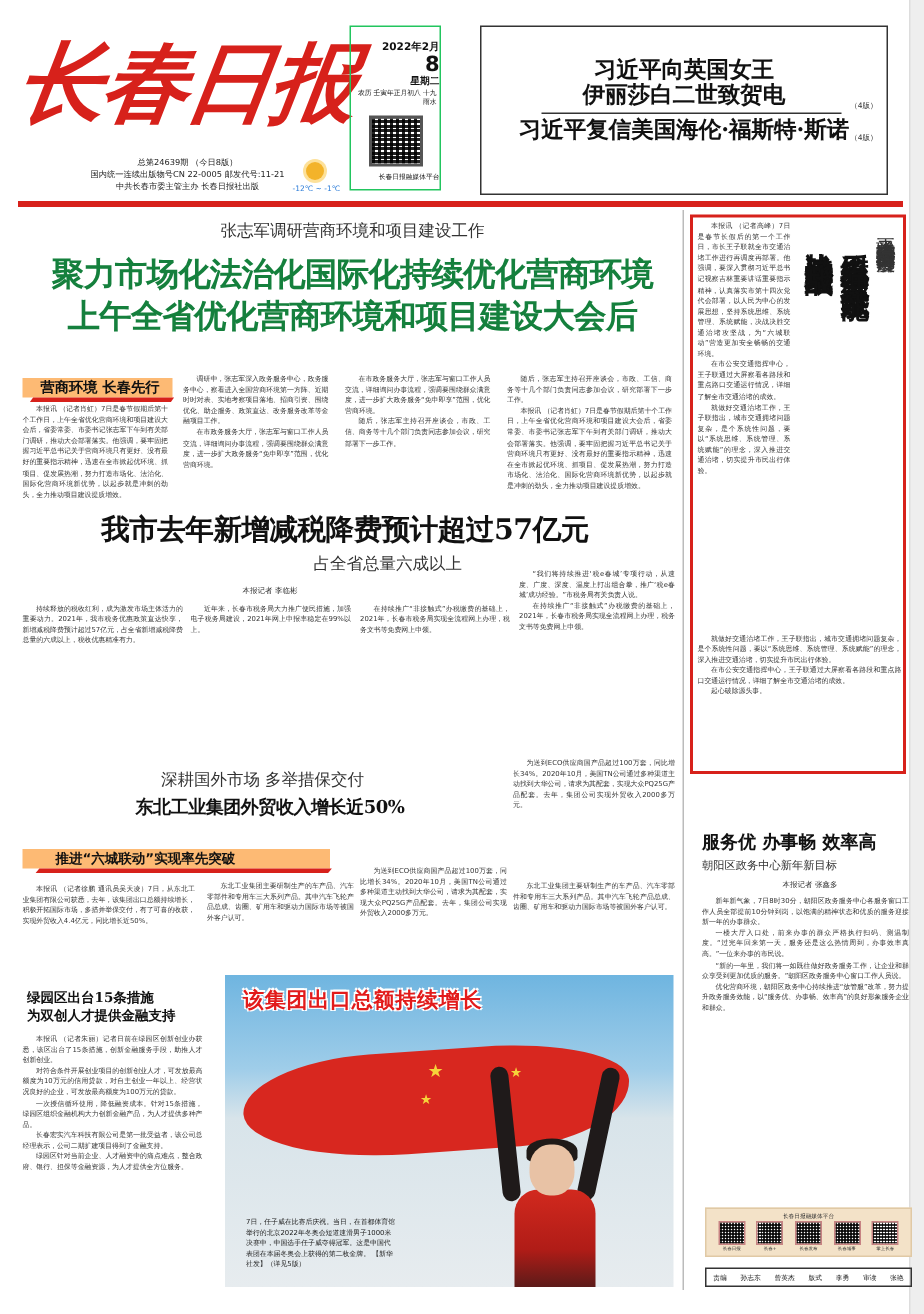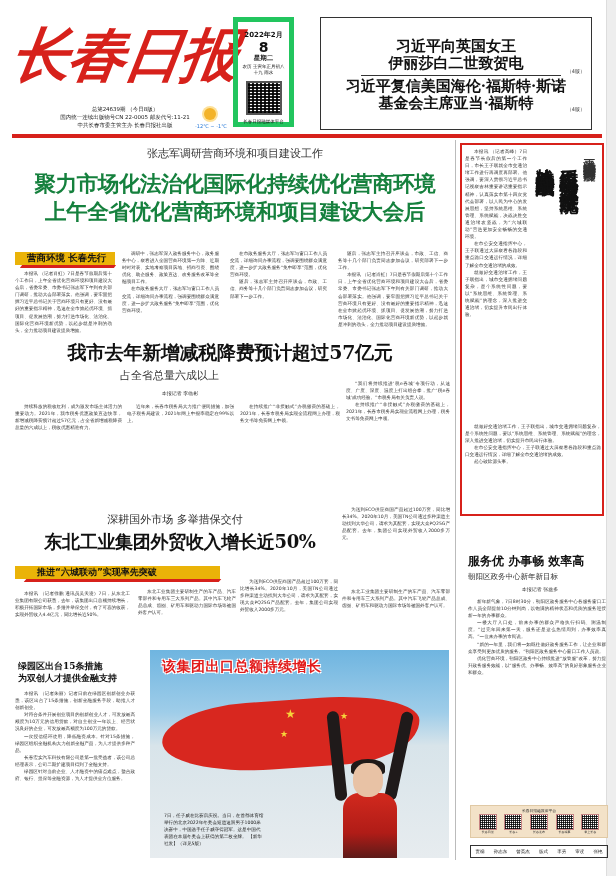"2022年2月" .datebox { border: 5px solid #22c55e -> 1px solid #22c55e; text-align: center -> right }
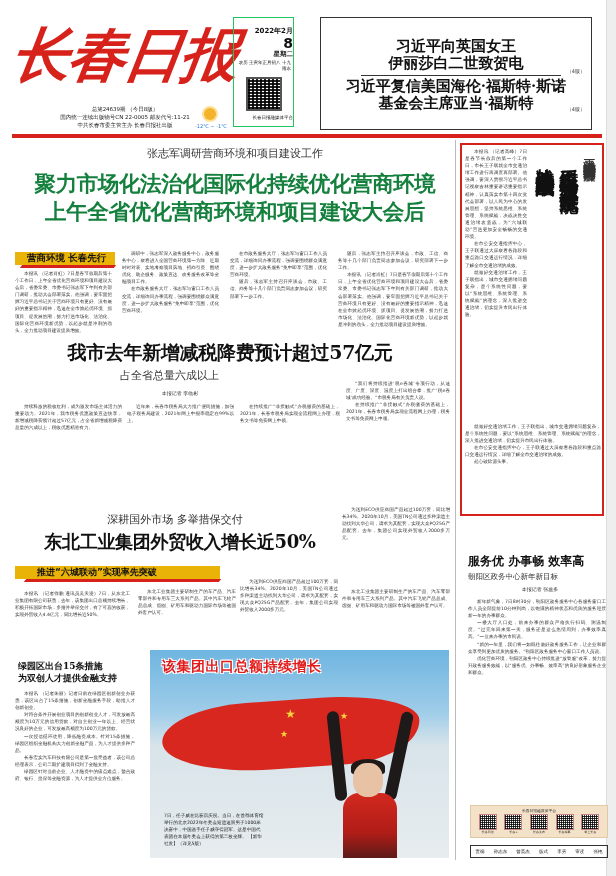"基金会主席亚当·福斯特" div.h { html: <div>基金会主席亚当·福斯特</div> -> none }
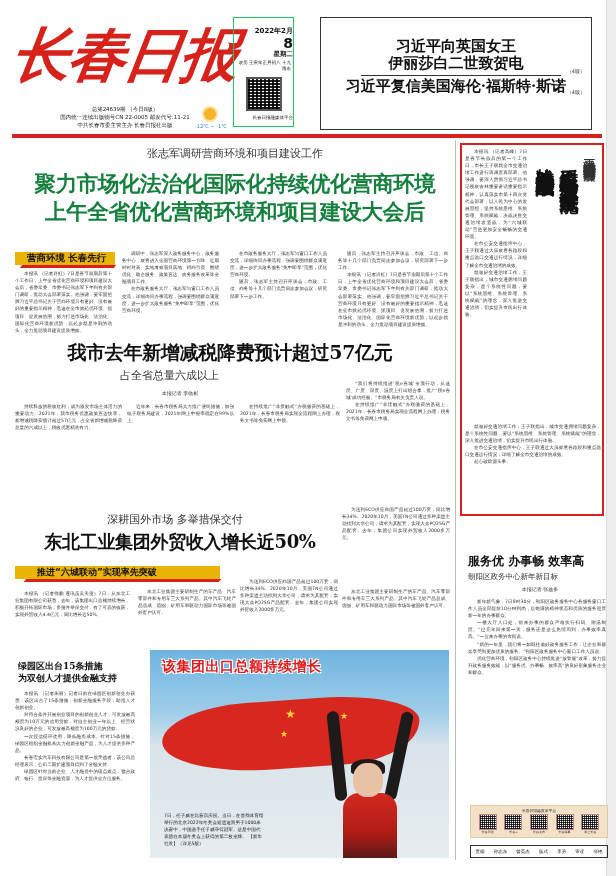"营商环境 长春先行" .kicker { background: #eab308 -> #fdba74 }
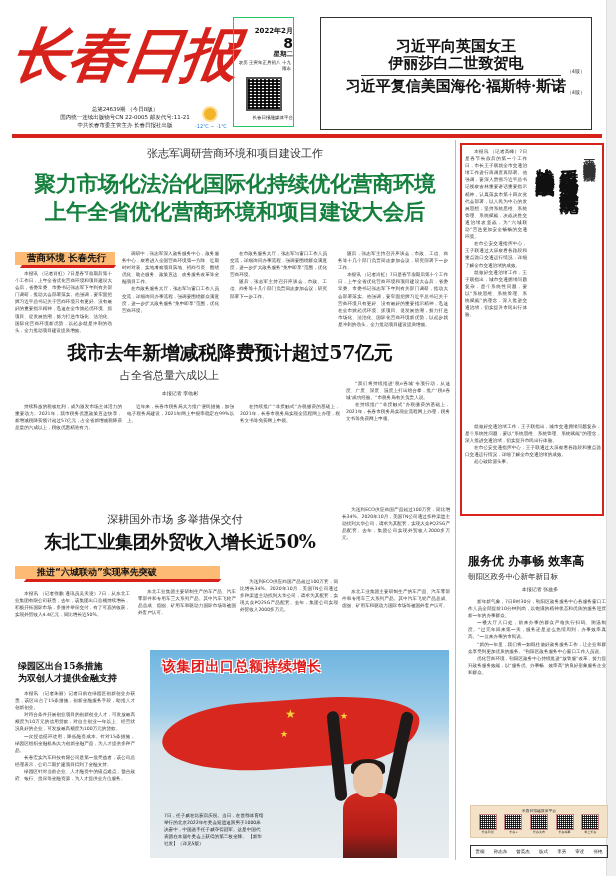"占全省总量六成以上" .sub2 { left: 120px -> 108px; text-align: left -> right }
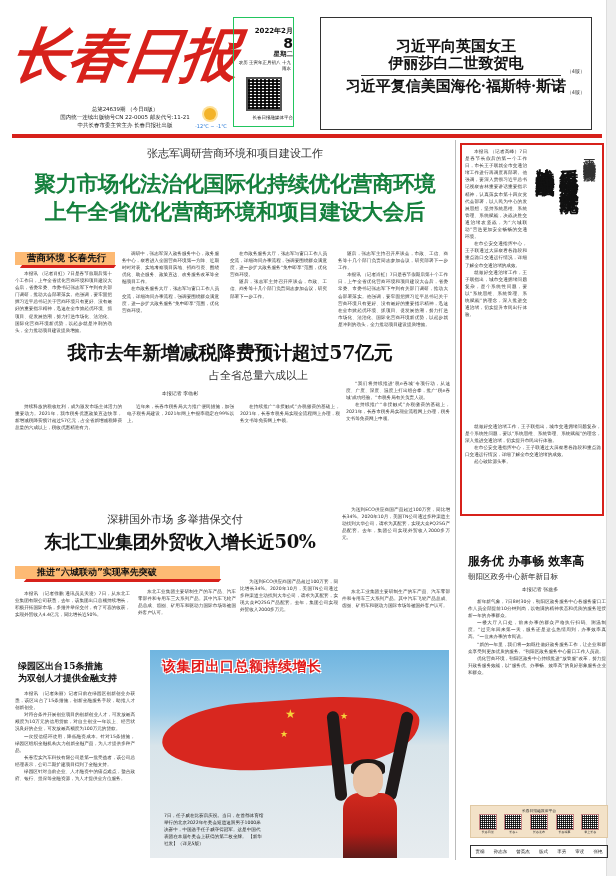"东北工业集团外贸收入增长近50%" .hdl3 { font-size: 18px -> 12px }
